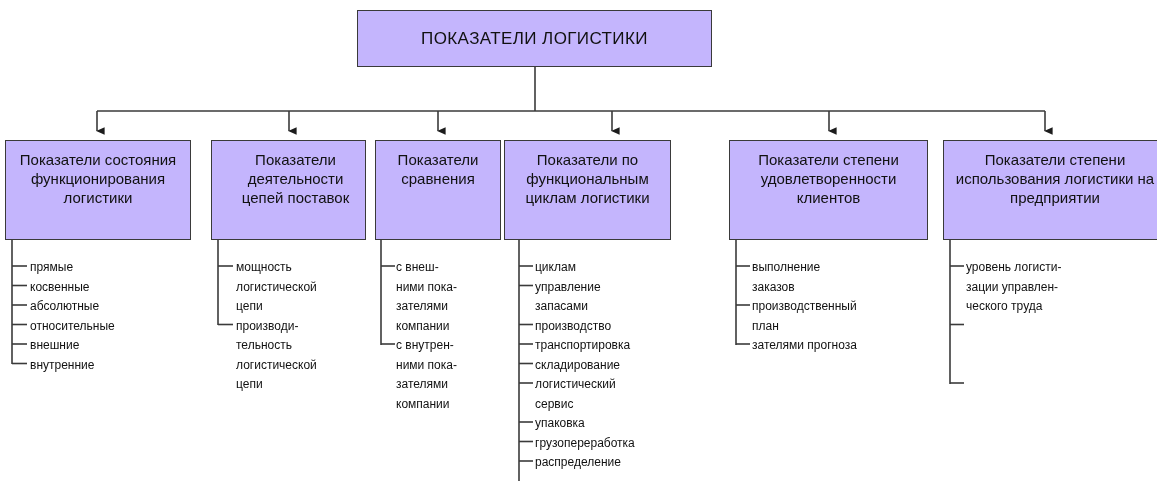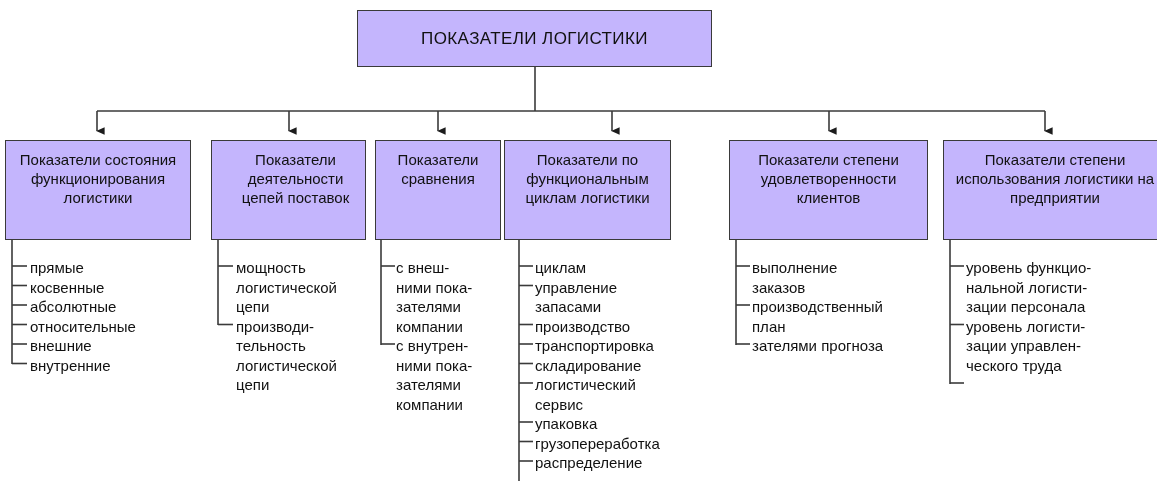"прямые" .bullets { font-size: 15px -> 12px }
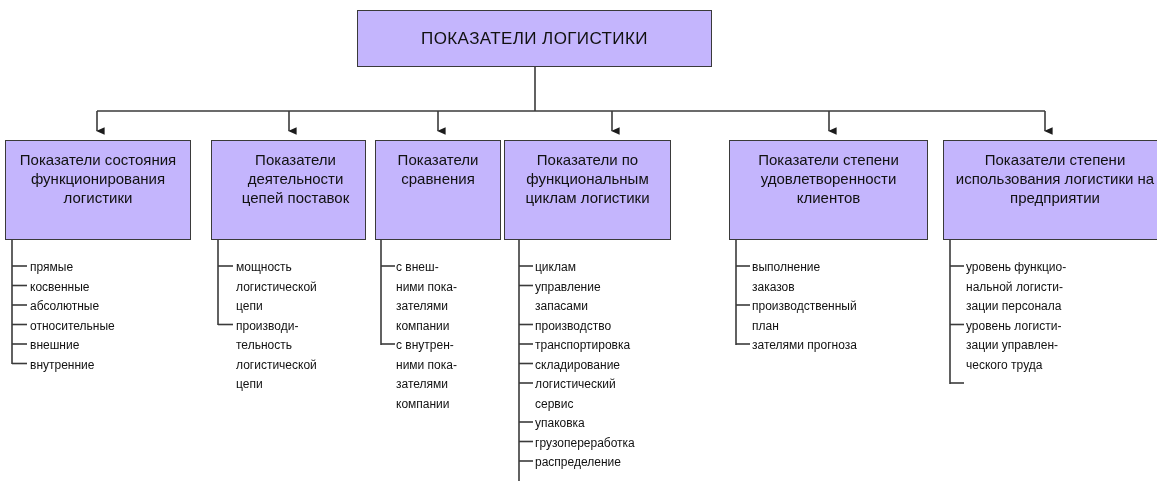"уровень функцио-" div.b-item { html: <div>уровень функцио- нальной логисти- зации персонала</div> -> none }
